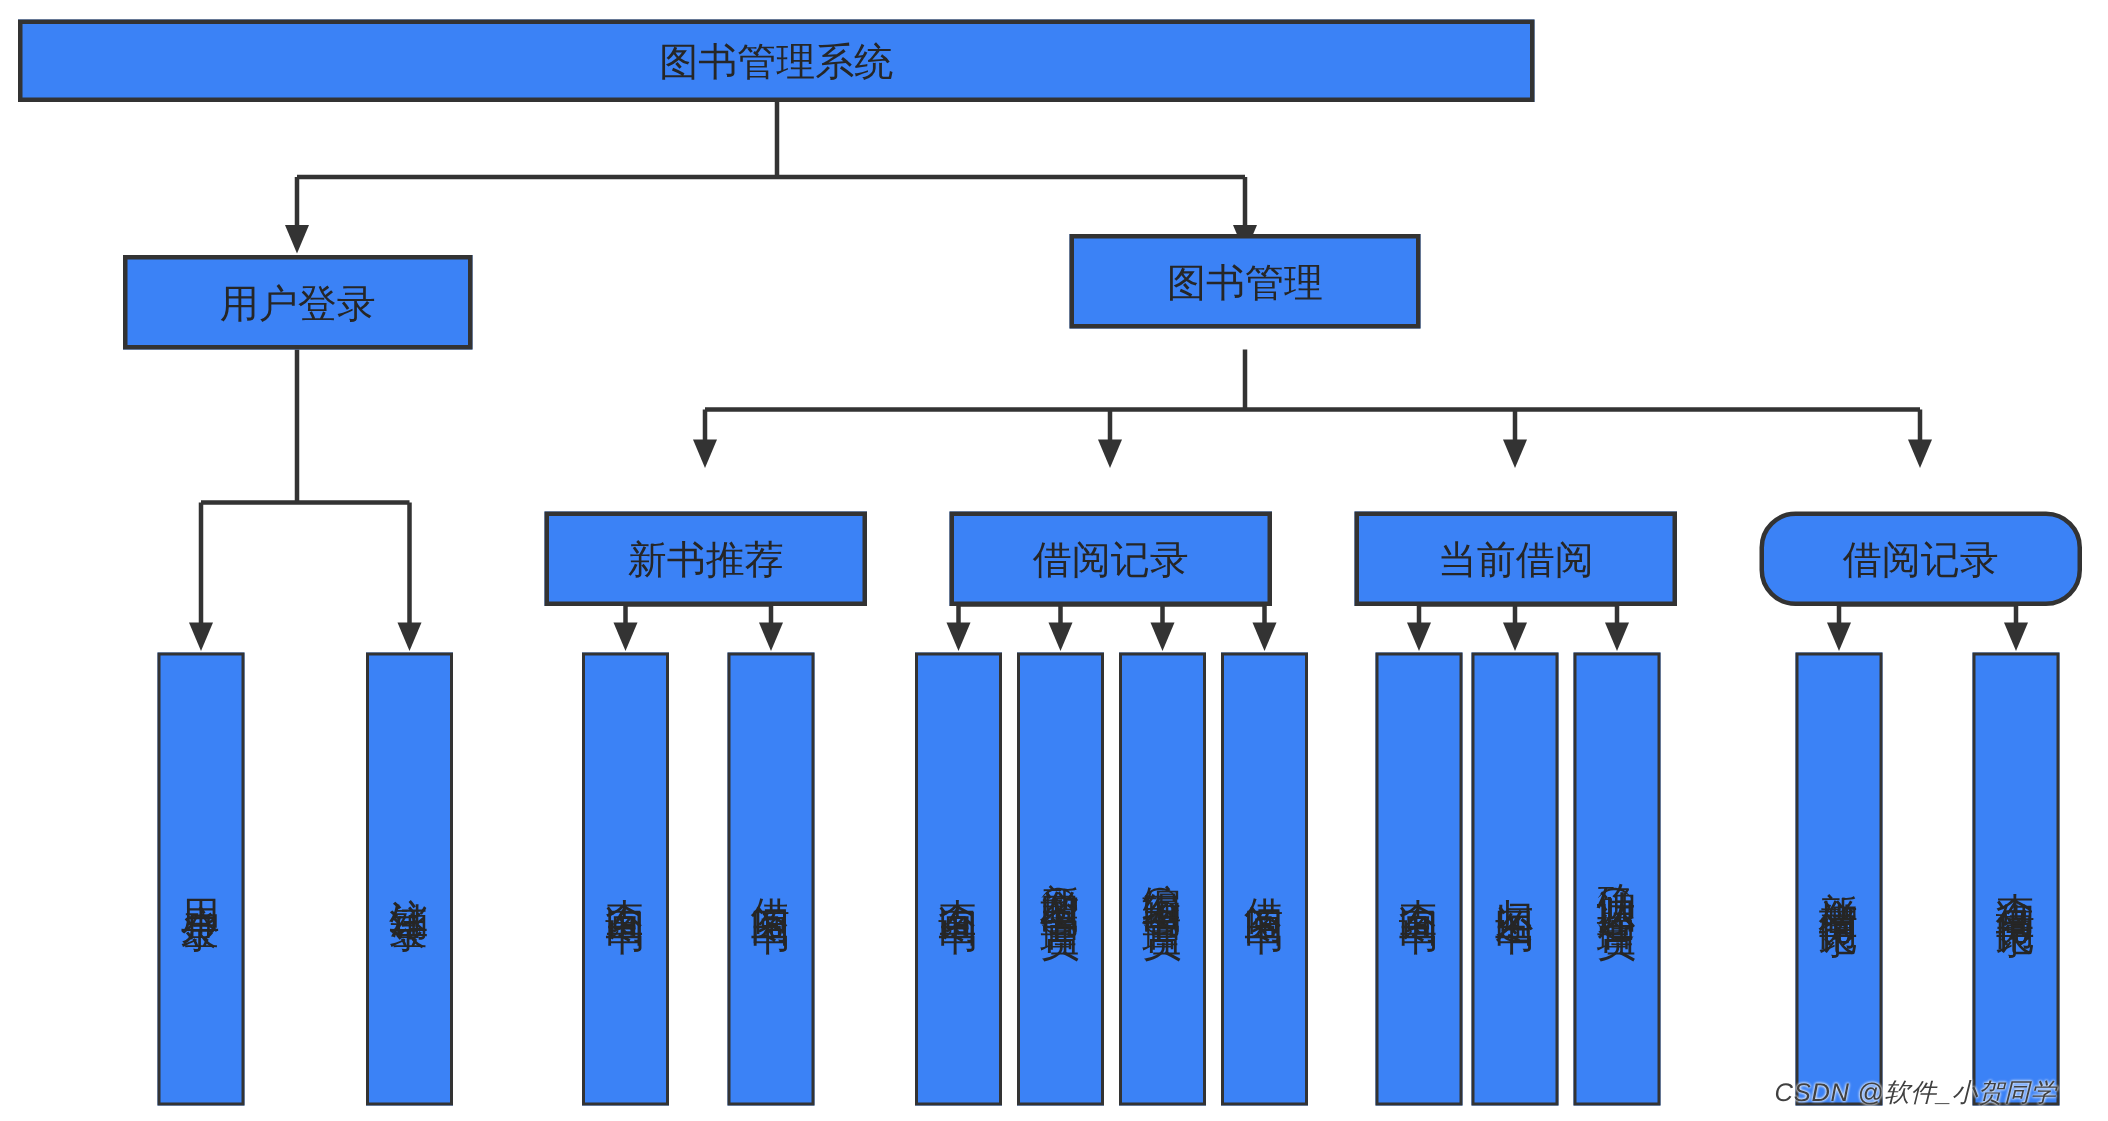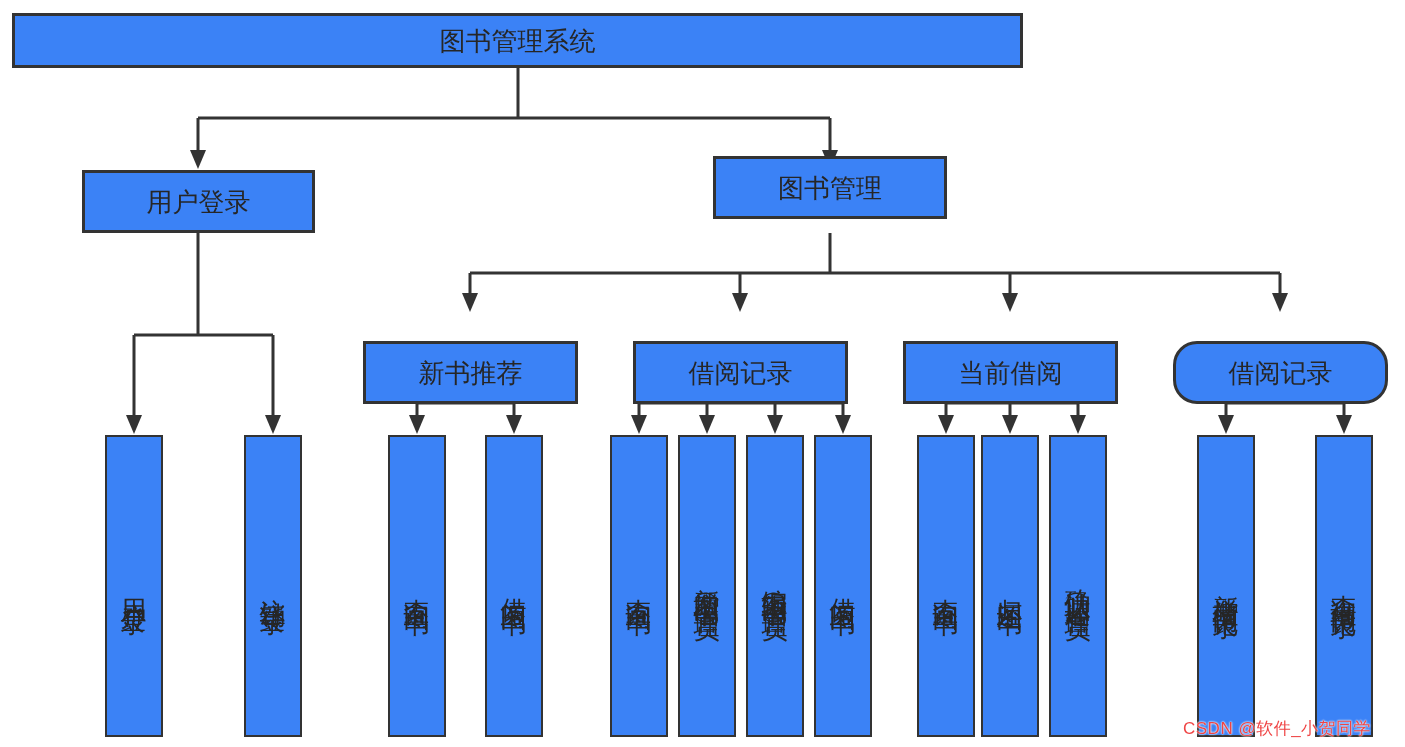"CSDN @软件_小贺同学" .watermark { color: #ef4444 -> #404040; font-style: none -> italic }
